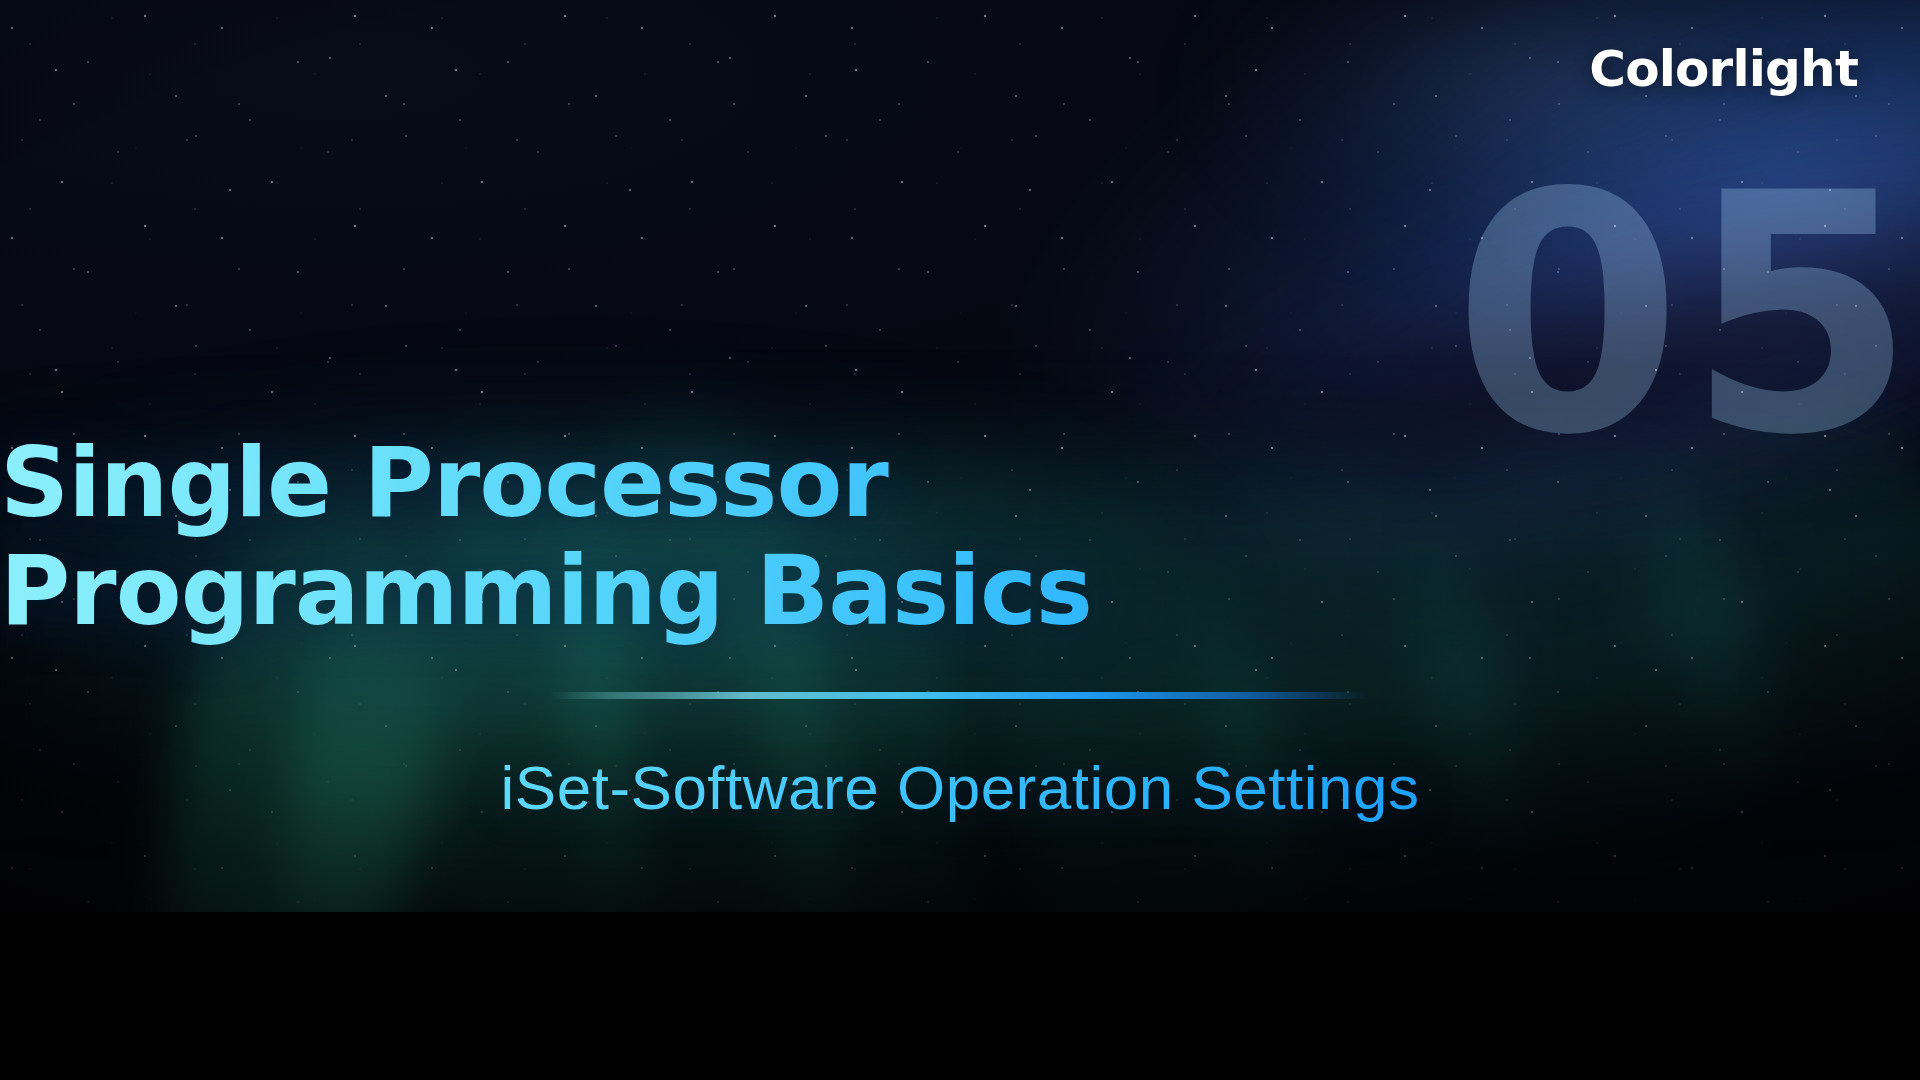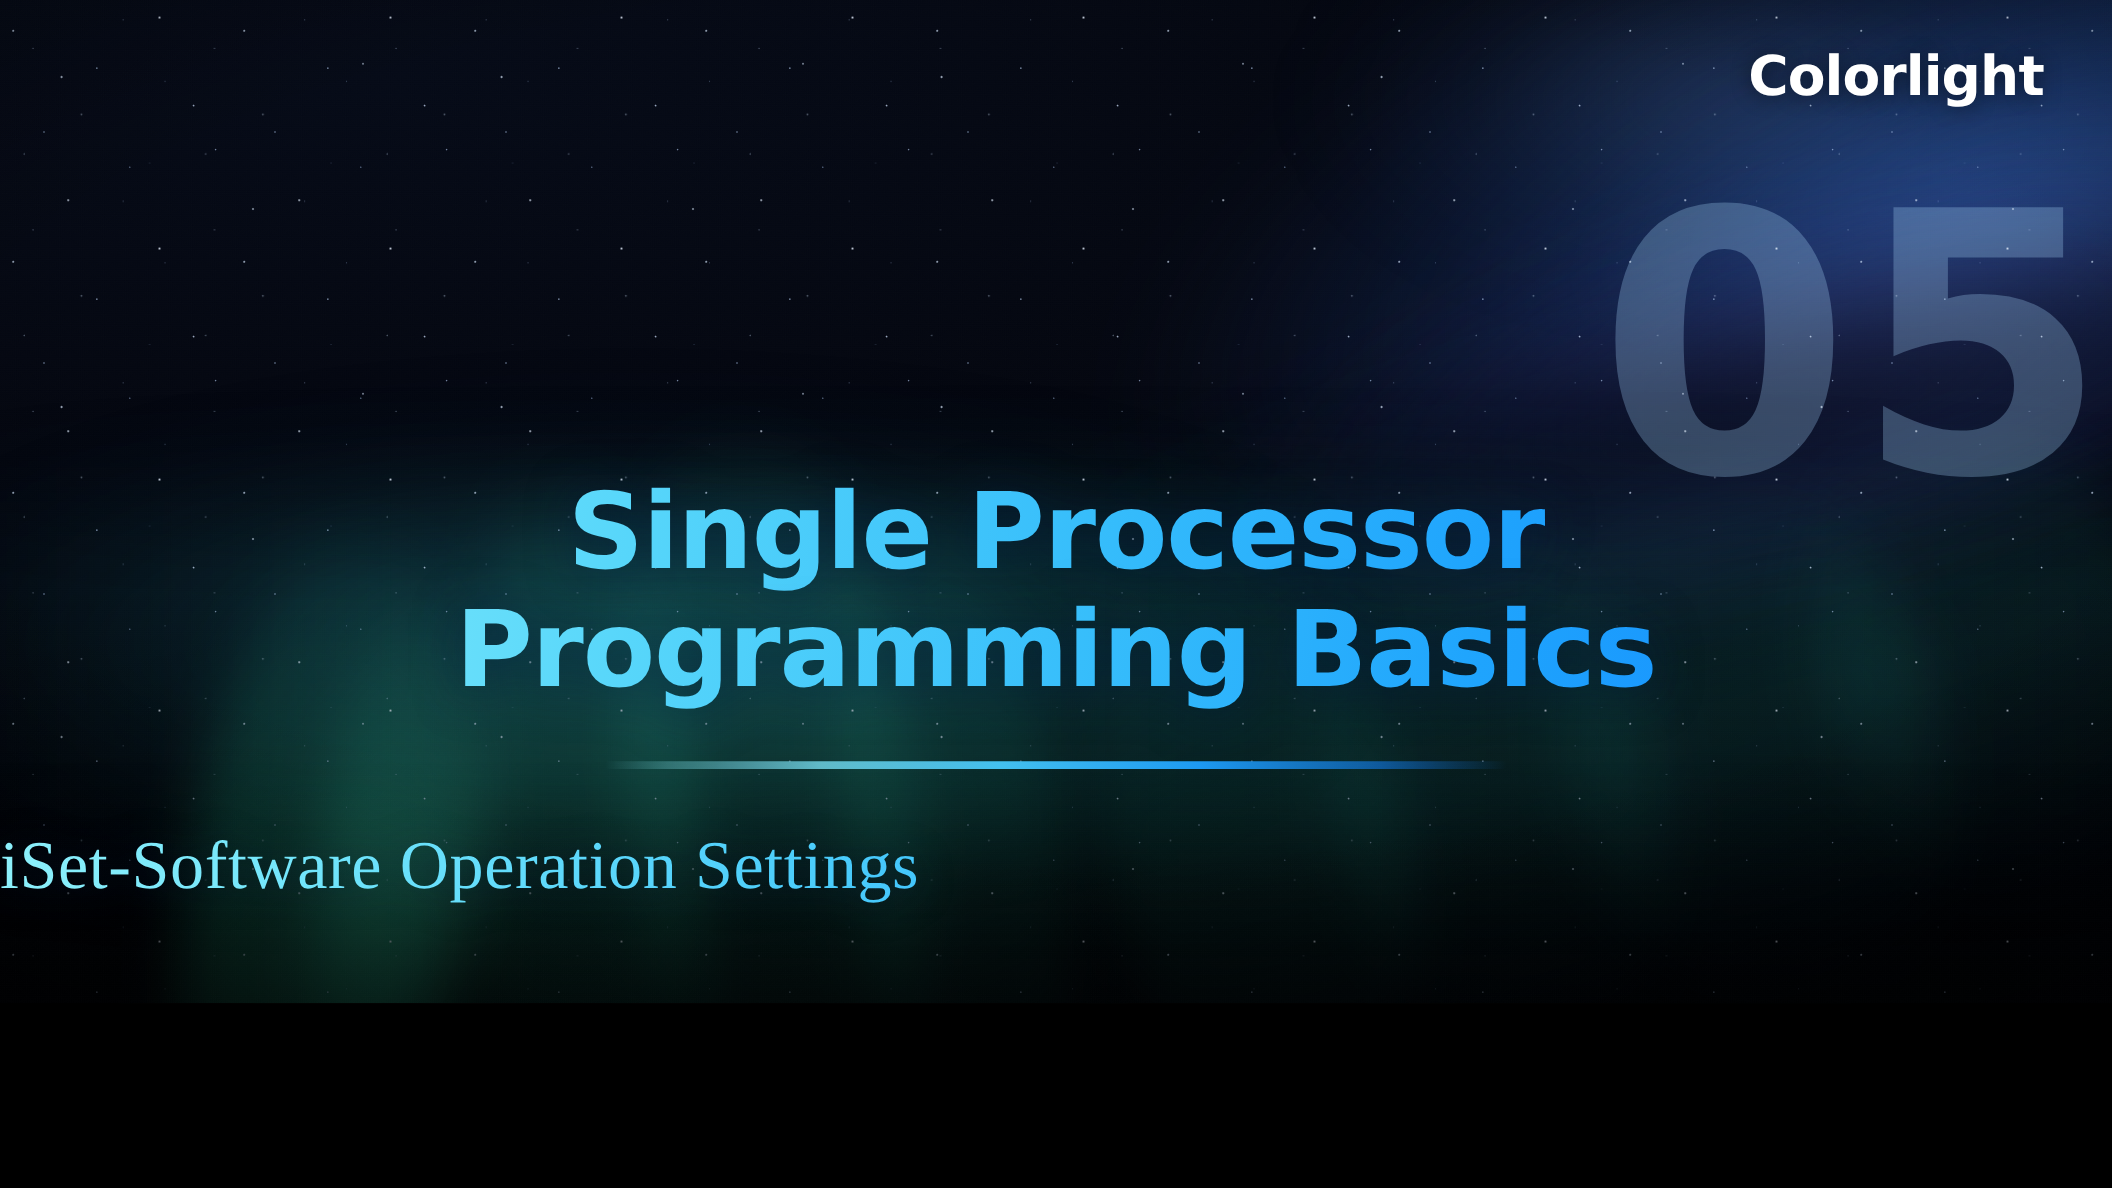"Single Processor" .title-block { text-align: center -> none }
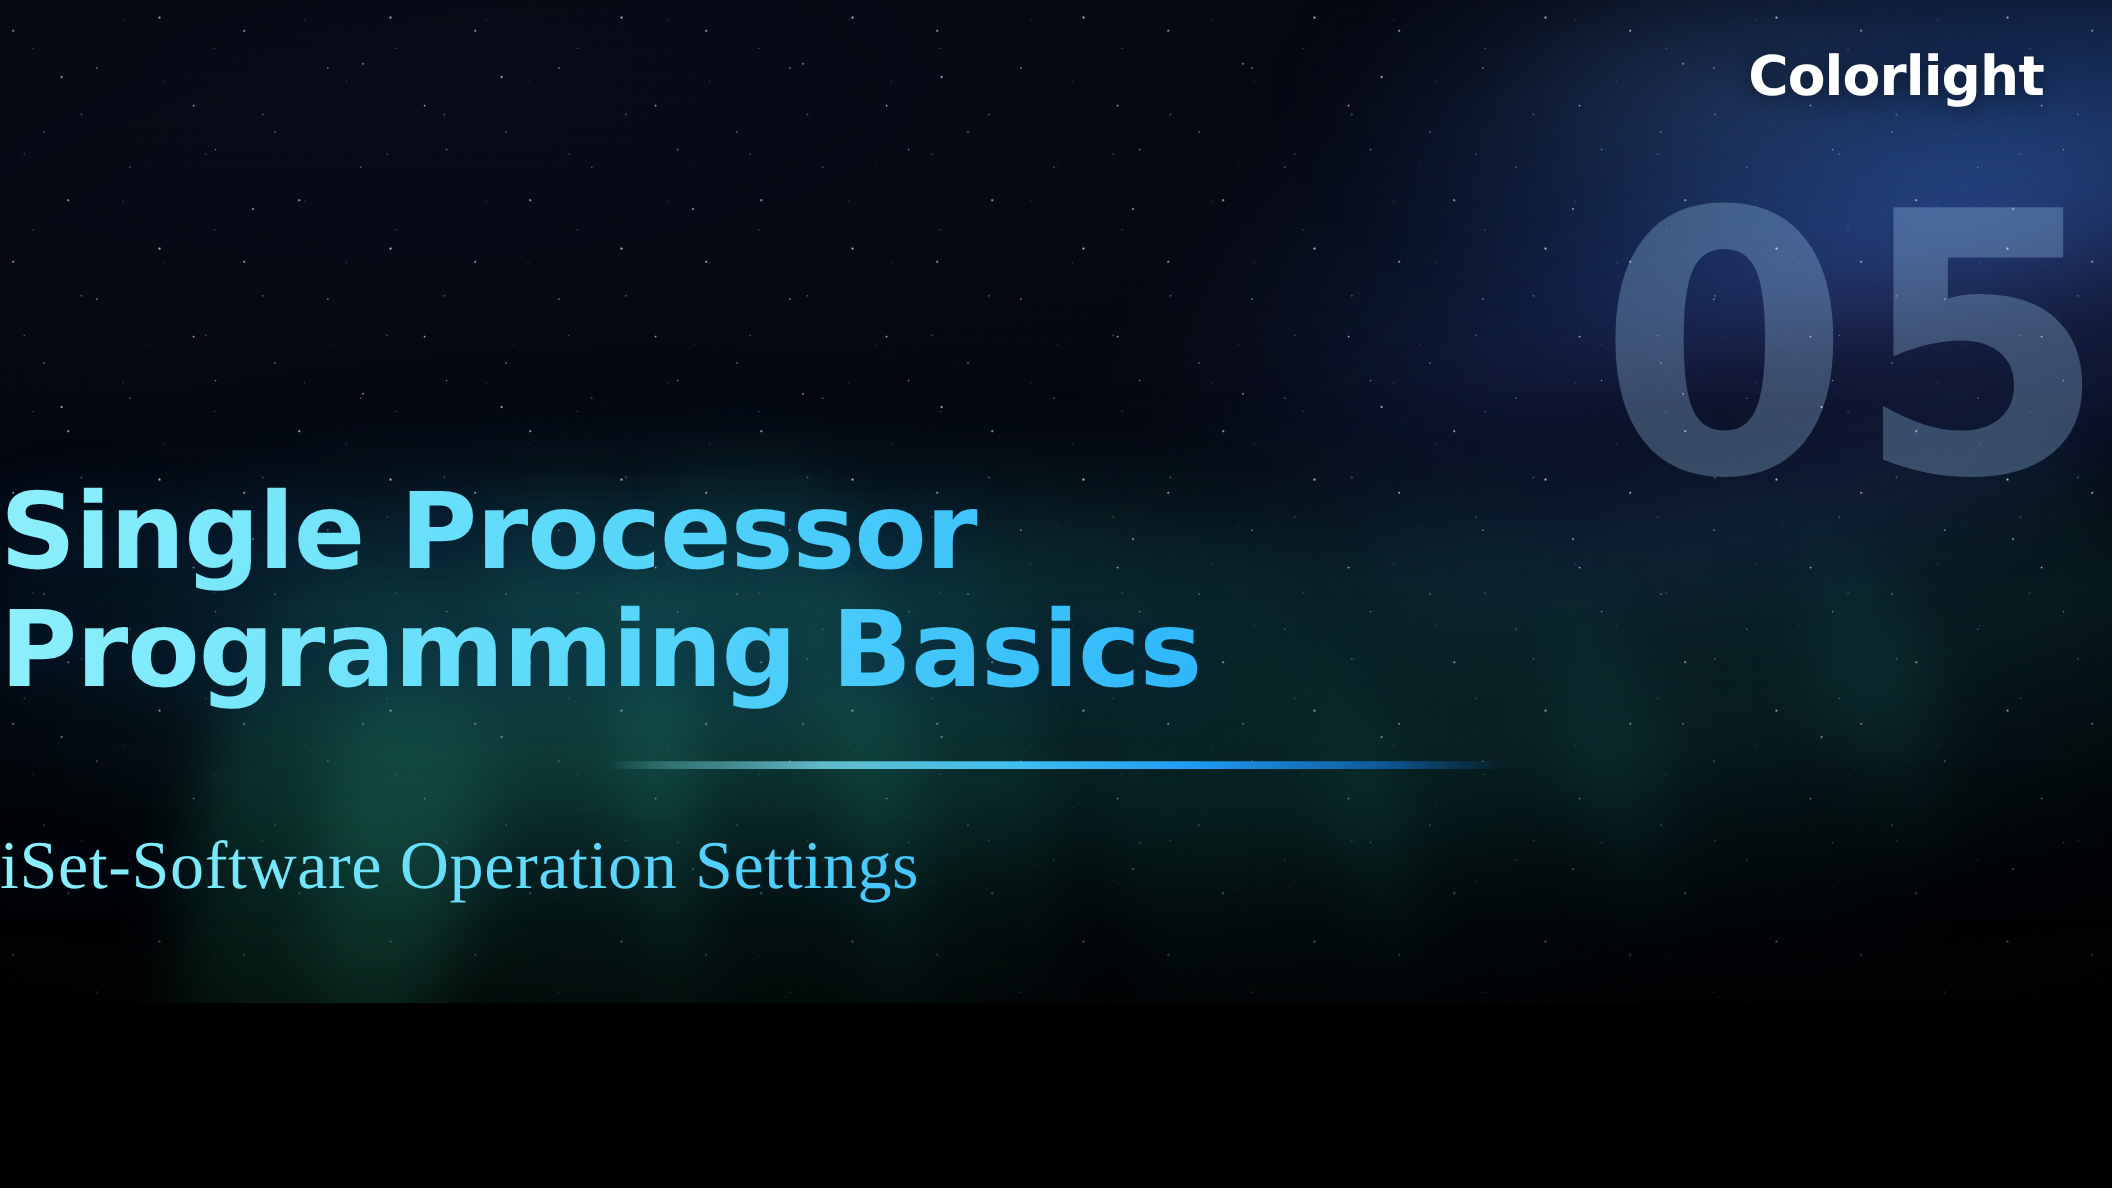"iSet-Software Operation Settings" .subtitle { font-family: Liberation Serif, serif -> Liberation Sans, sans-serif; text-align: left -> center }
